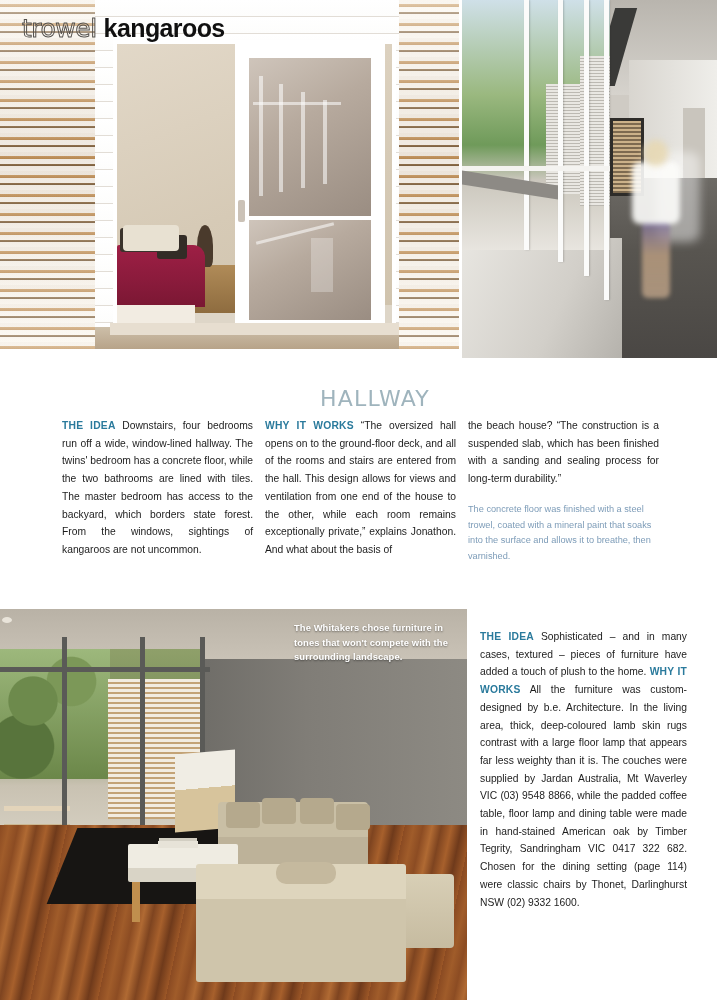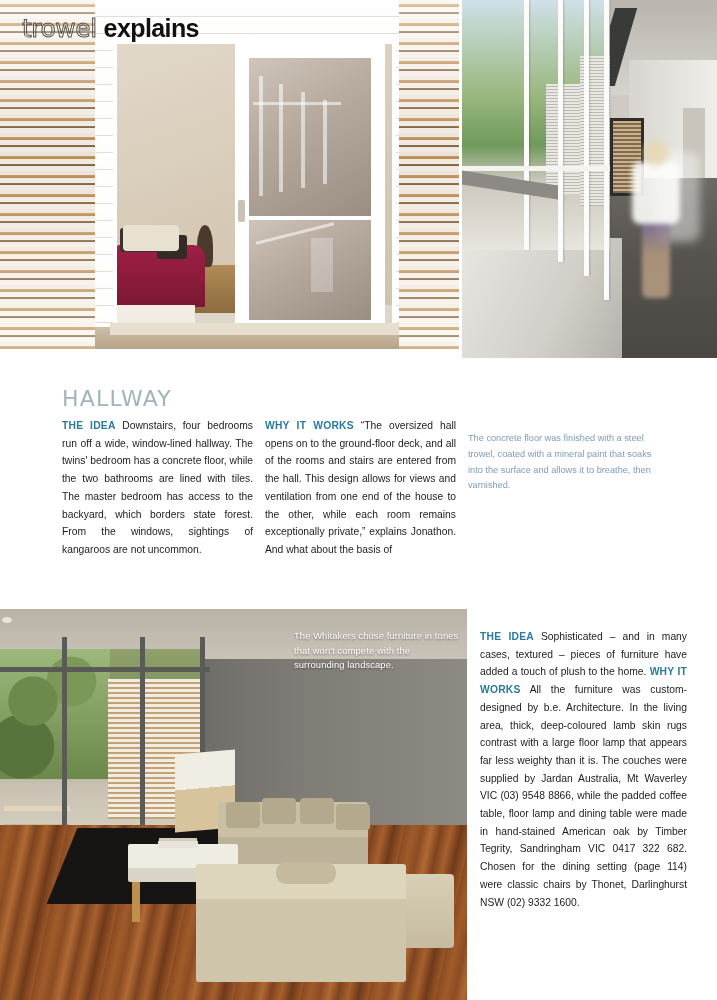"explains" span.solutions { text: explains -> kangaroos }
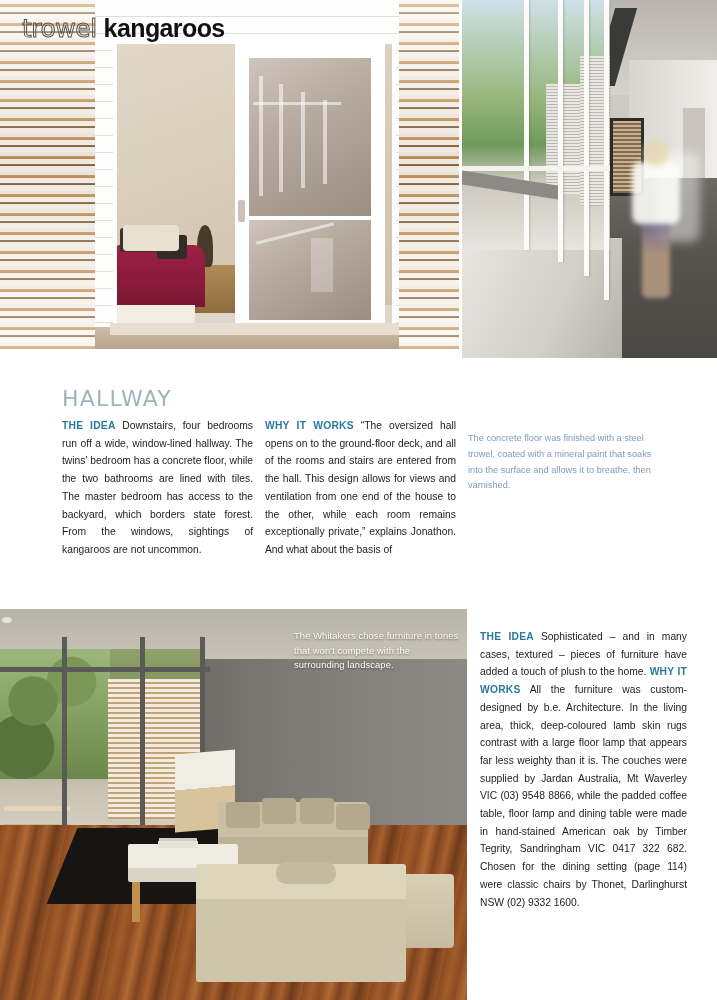"HALLWAY" .section-head { text-align: none -> center }
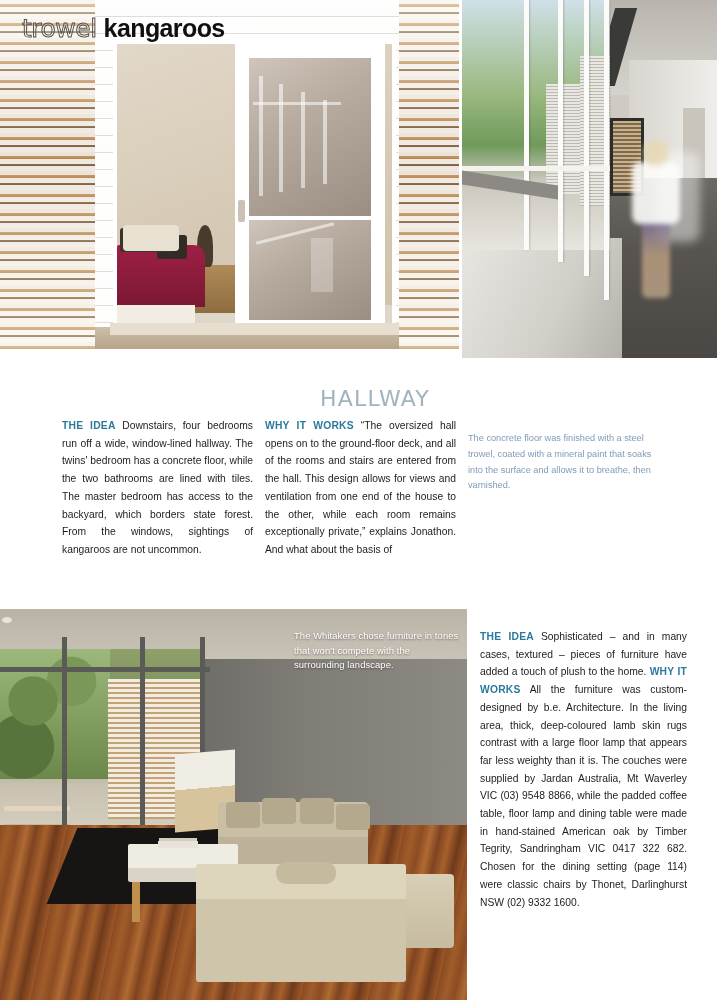"the beach house? “The construction" p.body-text { html: none -> <p>the beach house? “The construction is a suspended slab, which has been finished with a sanding and sealing process for long-term durability.”</p> }
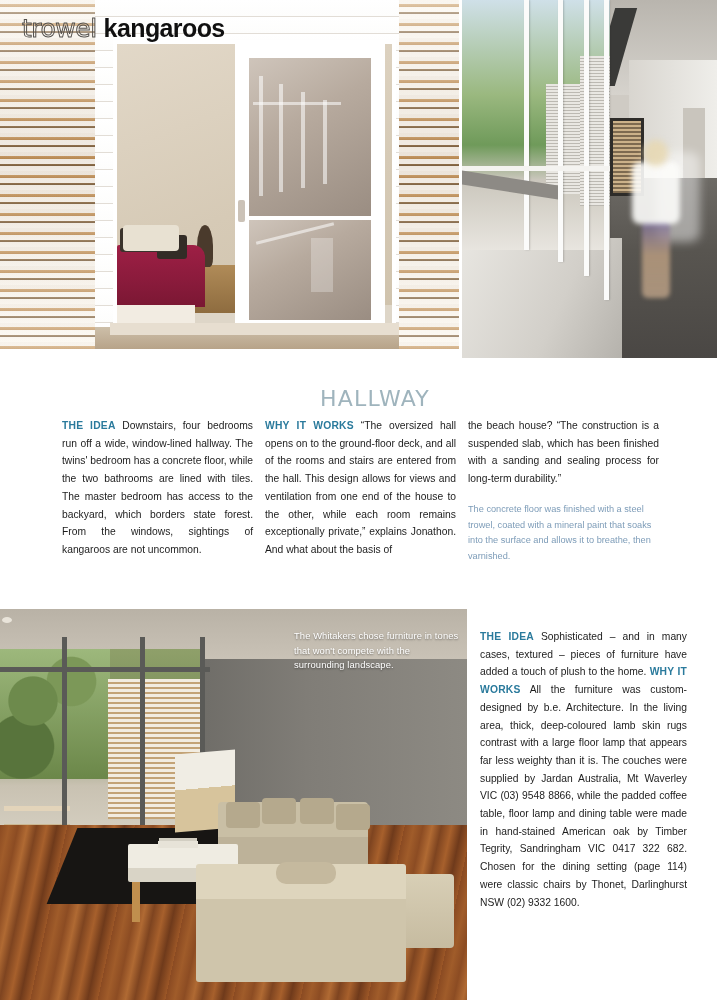"The Whitakers chose furniture in" .liv-caption { font-weight: normal -> bold; margin-top: 8px -> none }
